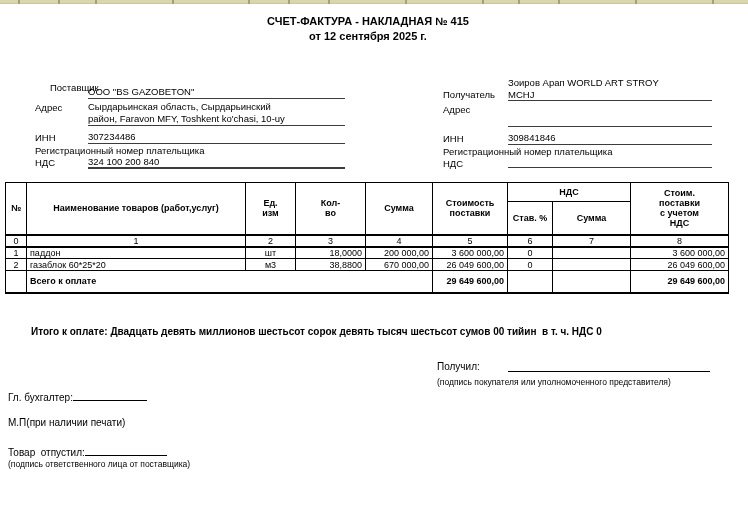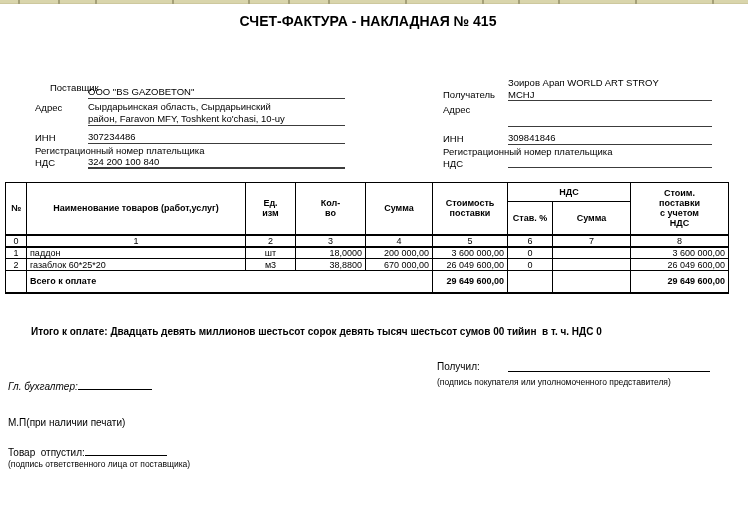"СЧЕТ-ФАКТУРА - НАКЛАДНАЯ № 415" .title-block { font-size: 14px -> 11px }
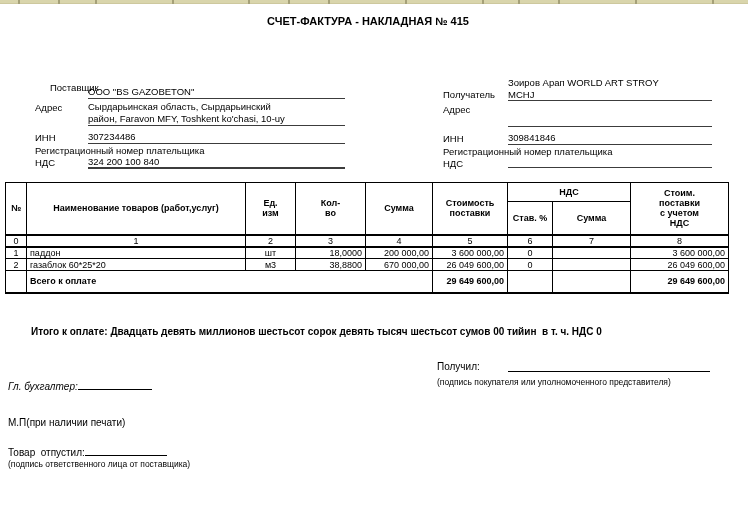"от 12 сентября 2025 г." div { html: none -> <div>от 12 сентября 2025 г.</div> }
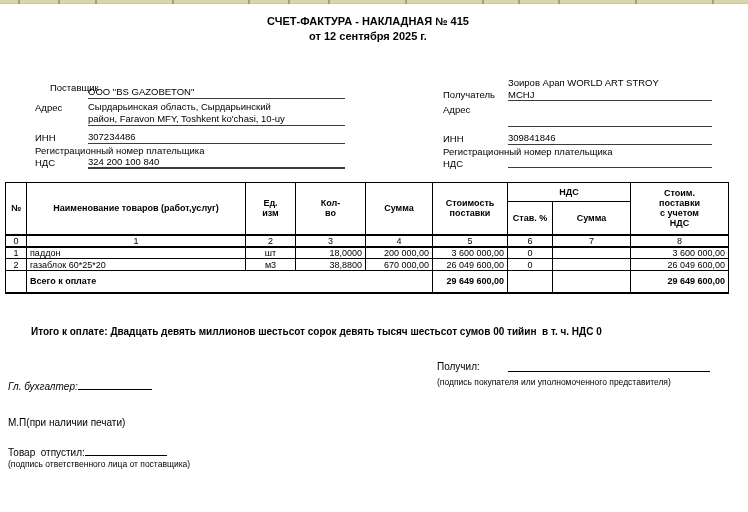"324 200 100 840" div.val { text: 324 200 100 840 -> 324 100 200 840 }
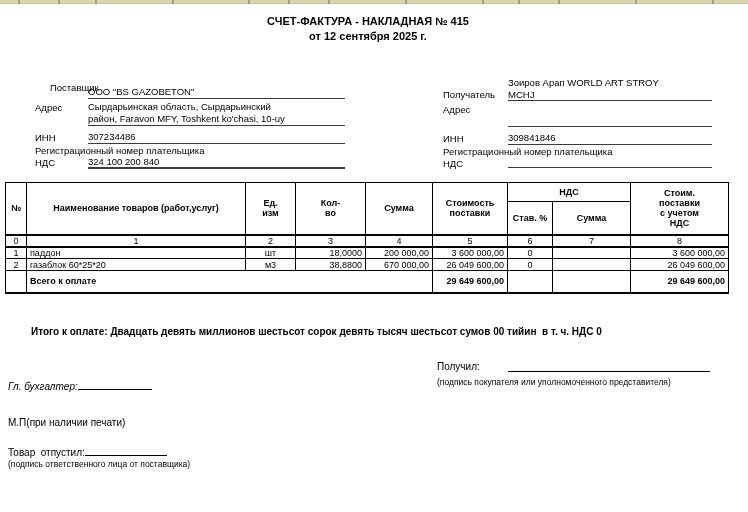"Гл. бухгалтер:" div.sig { font-style: italic -> none; top: 379px -> 390px }
